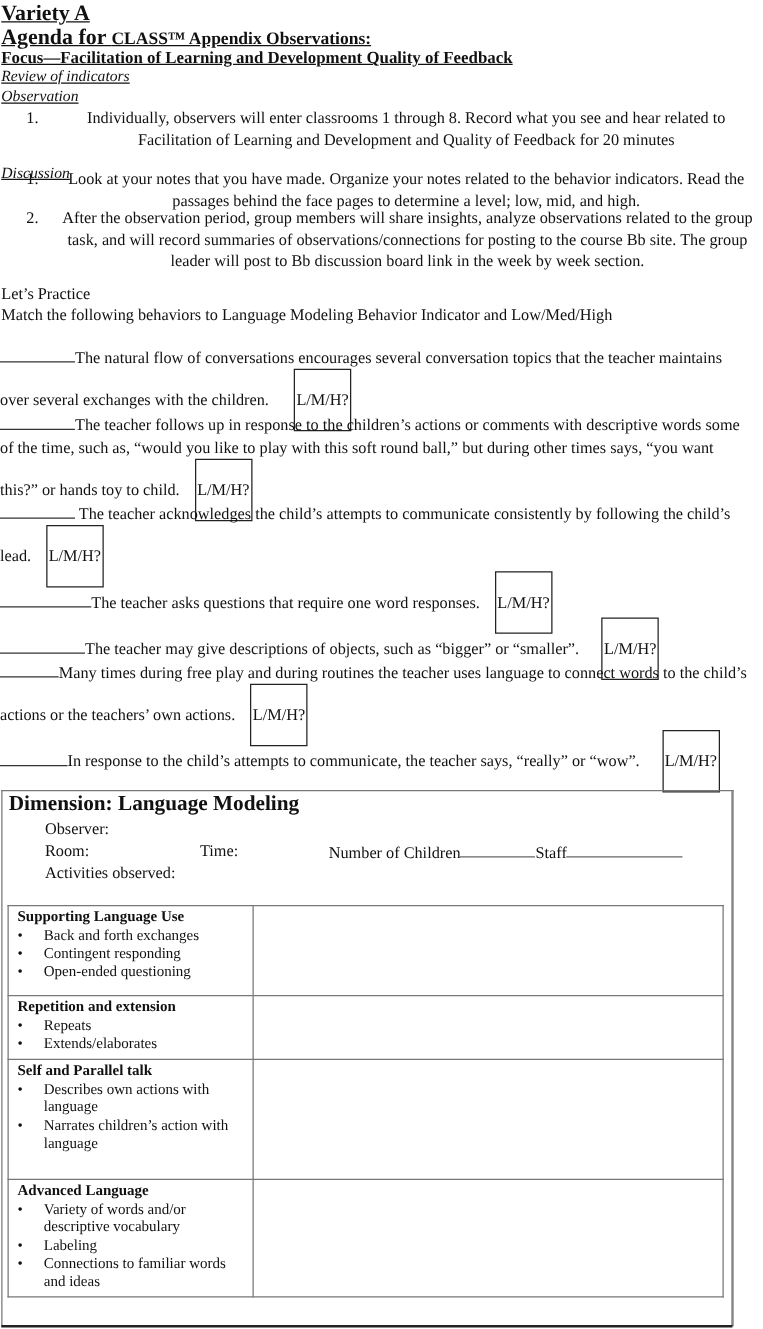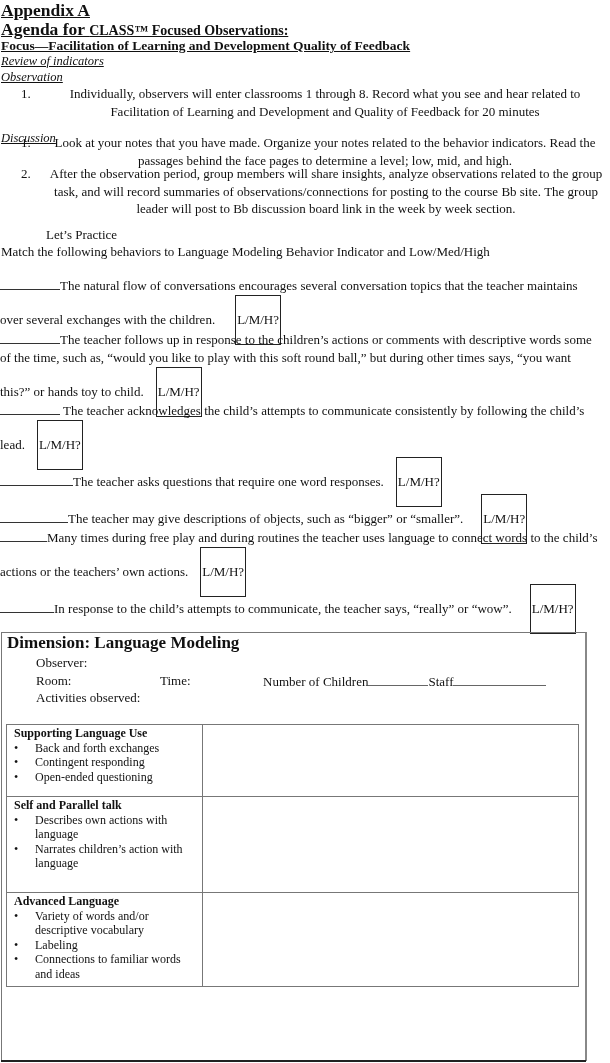"Appendix A" div.abs { text: Appendix -> Variety }
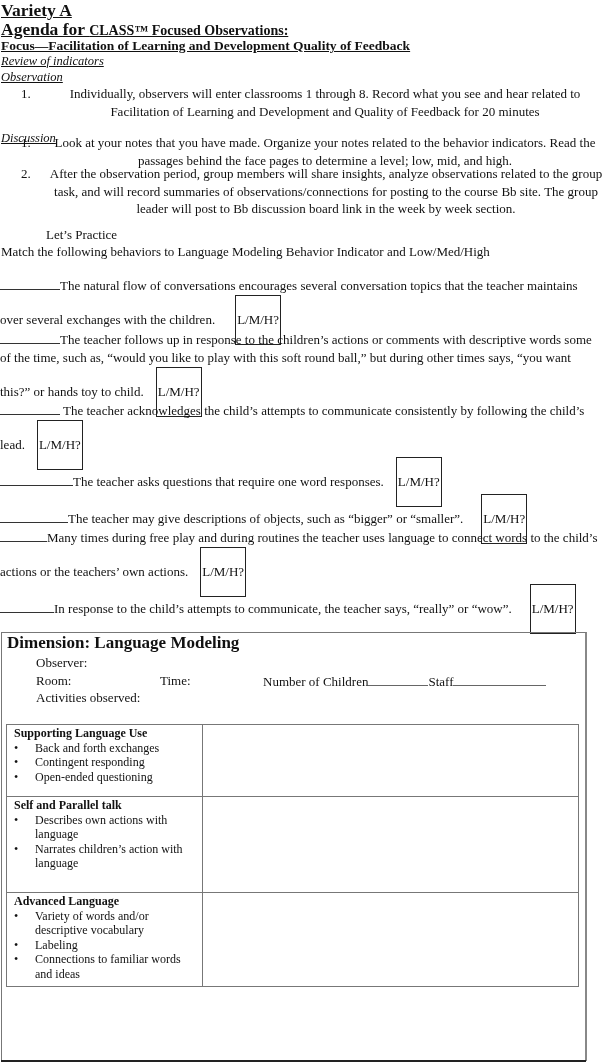"CLASS™ Focused Observations:" span.small { text: Focused -> Appendix }
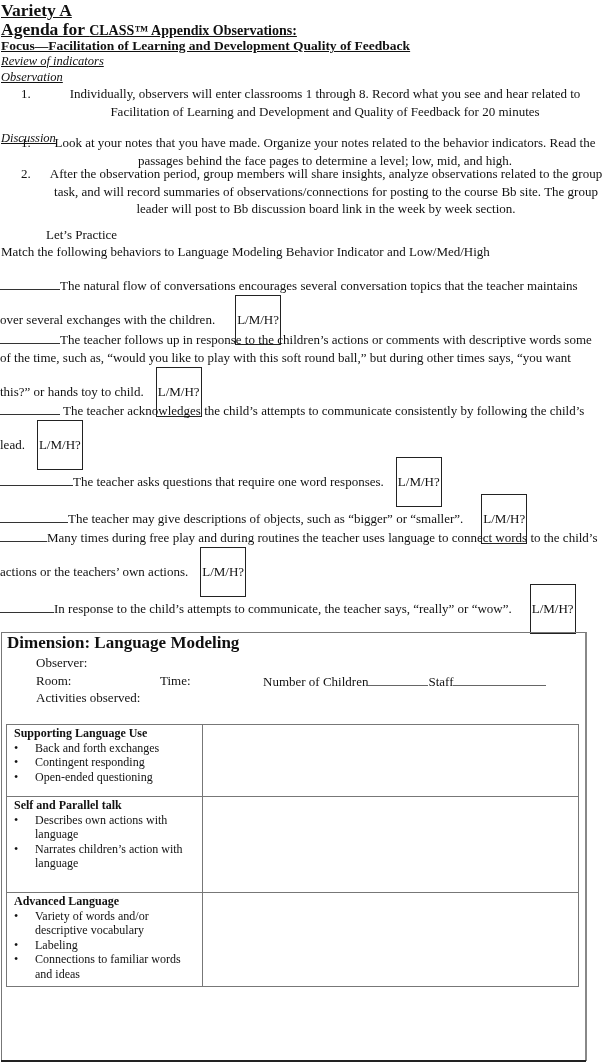"Let’s Practice" div.abs { padding-left: 45px -> none }
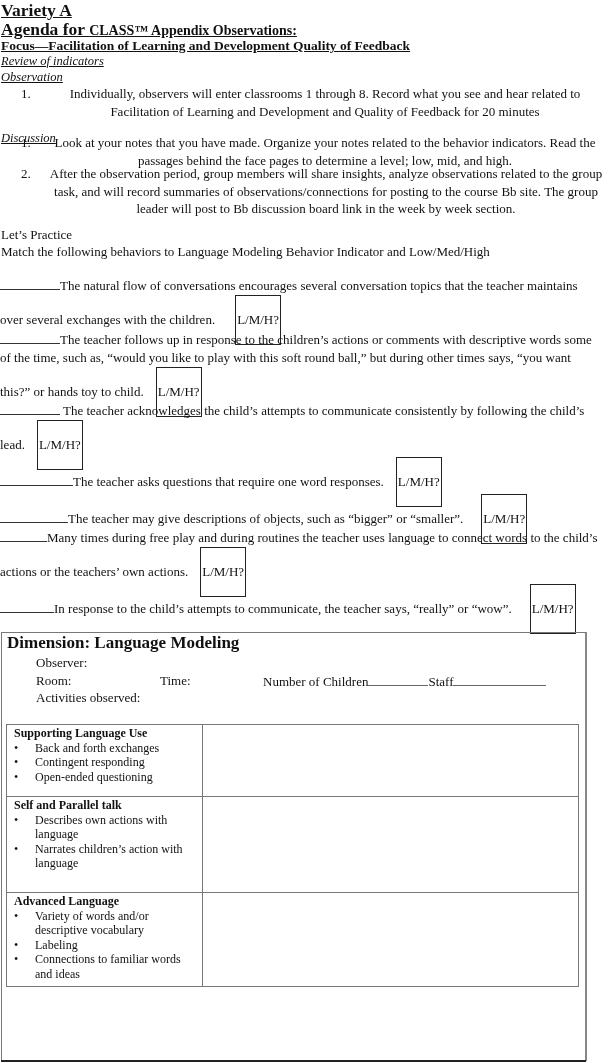"Repetition and extension" tr { html: none -> <tr> <td> <div>Repetition and extension</div> <ul> <li>Repeats</li> <li>Extends/elaborates</li> </ul> </td> <td></td> </tr> }
